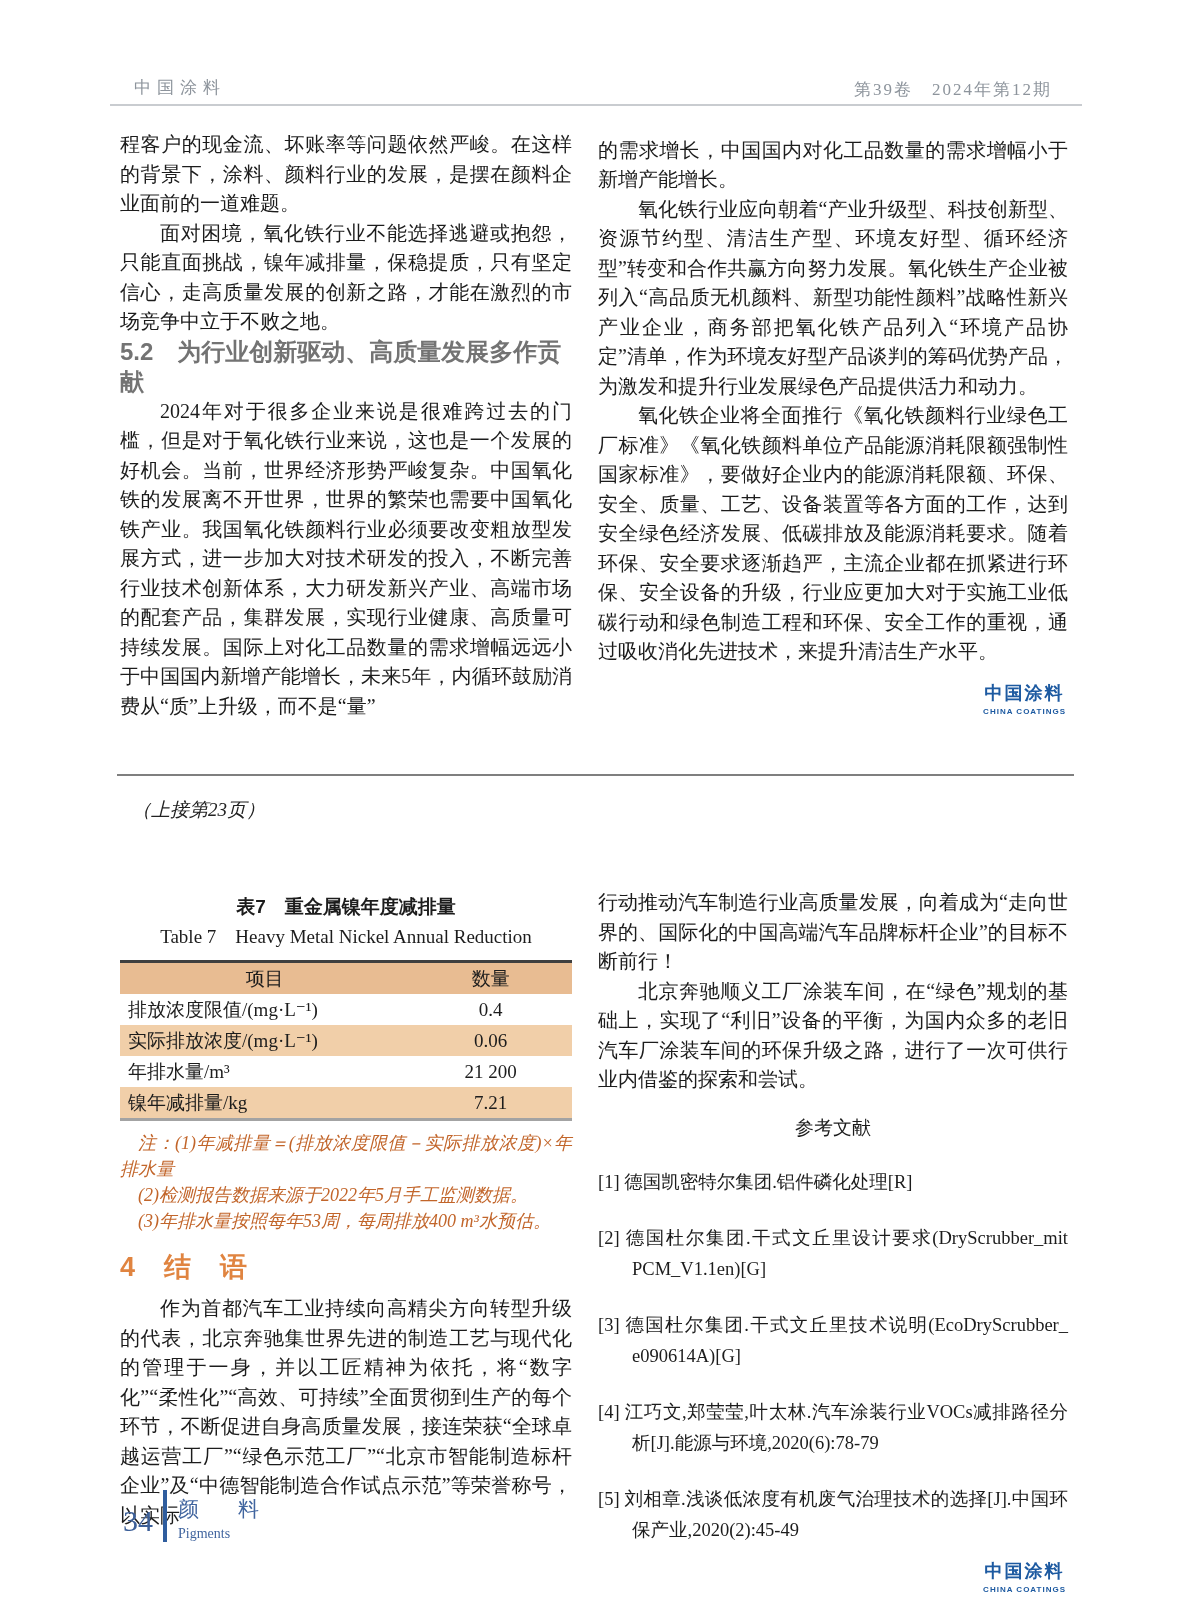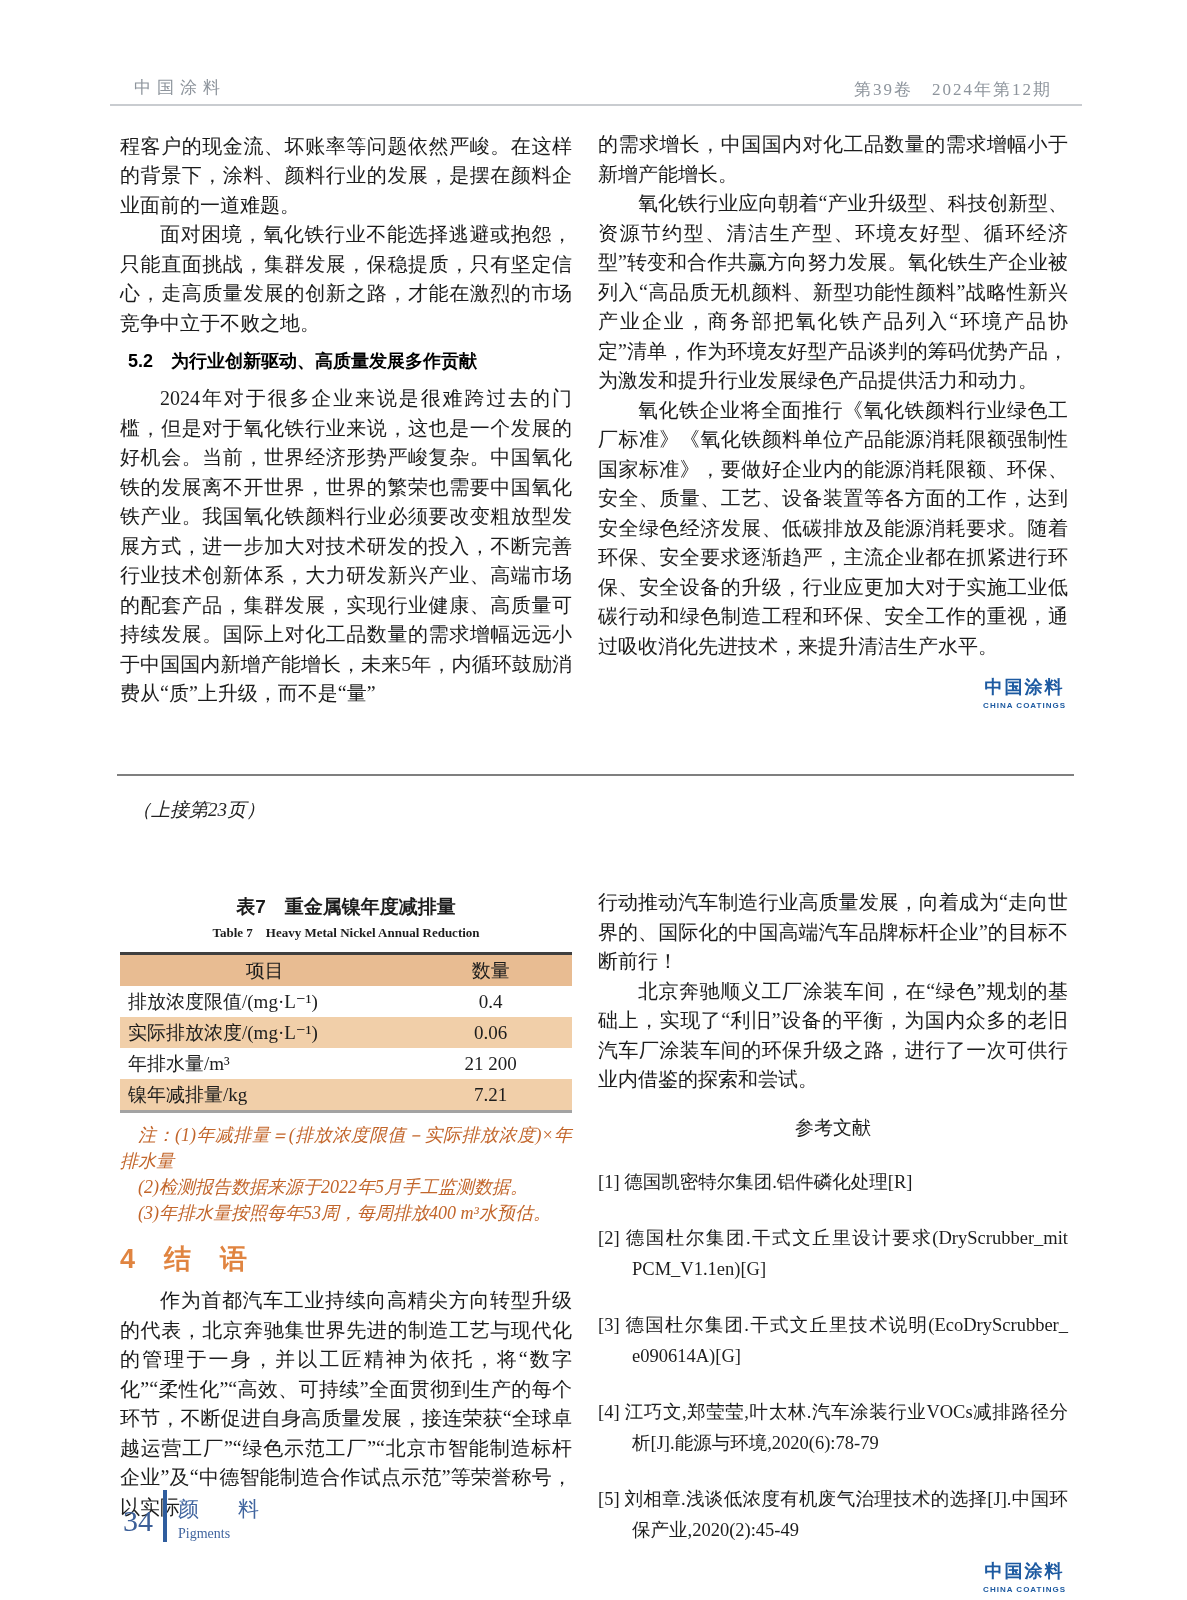"面对困境，氧化铁行业不能选择逃避或抱怨，只能直面挑战，集群发展，保稳提质，只有坚" p.body { text: 集群发展 -> 镍年减排量 }
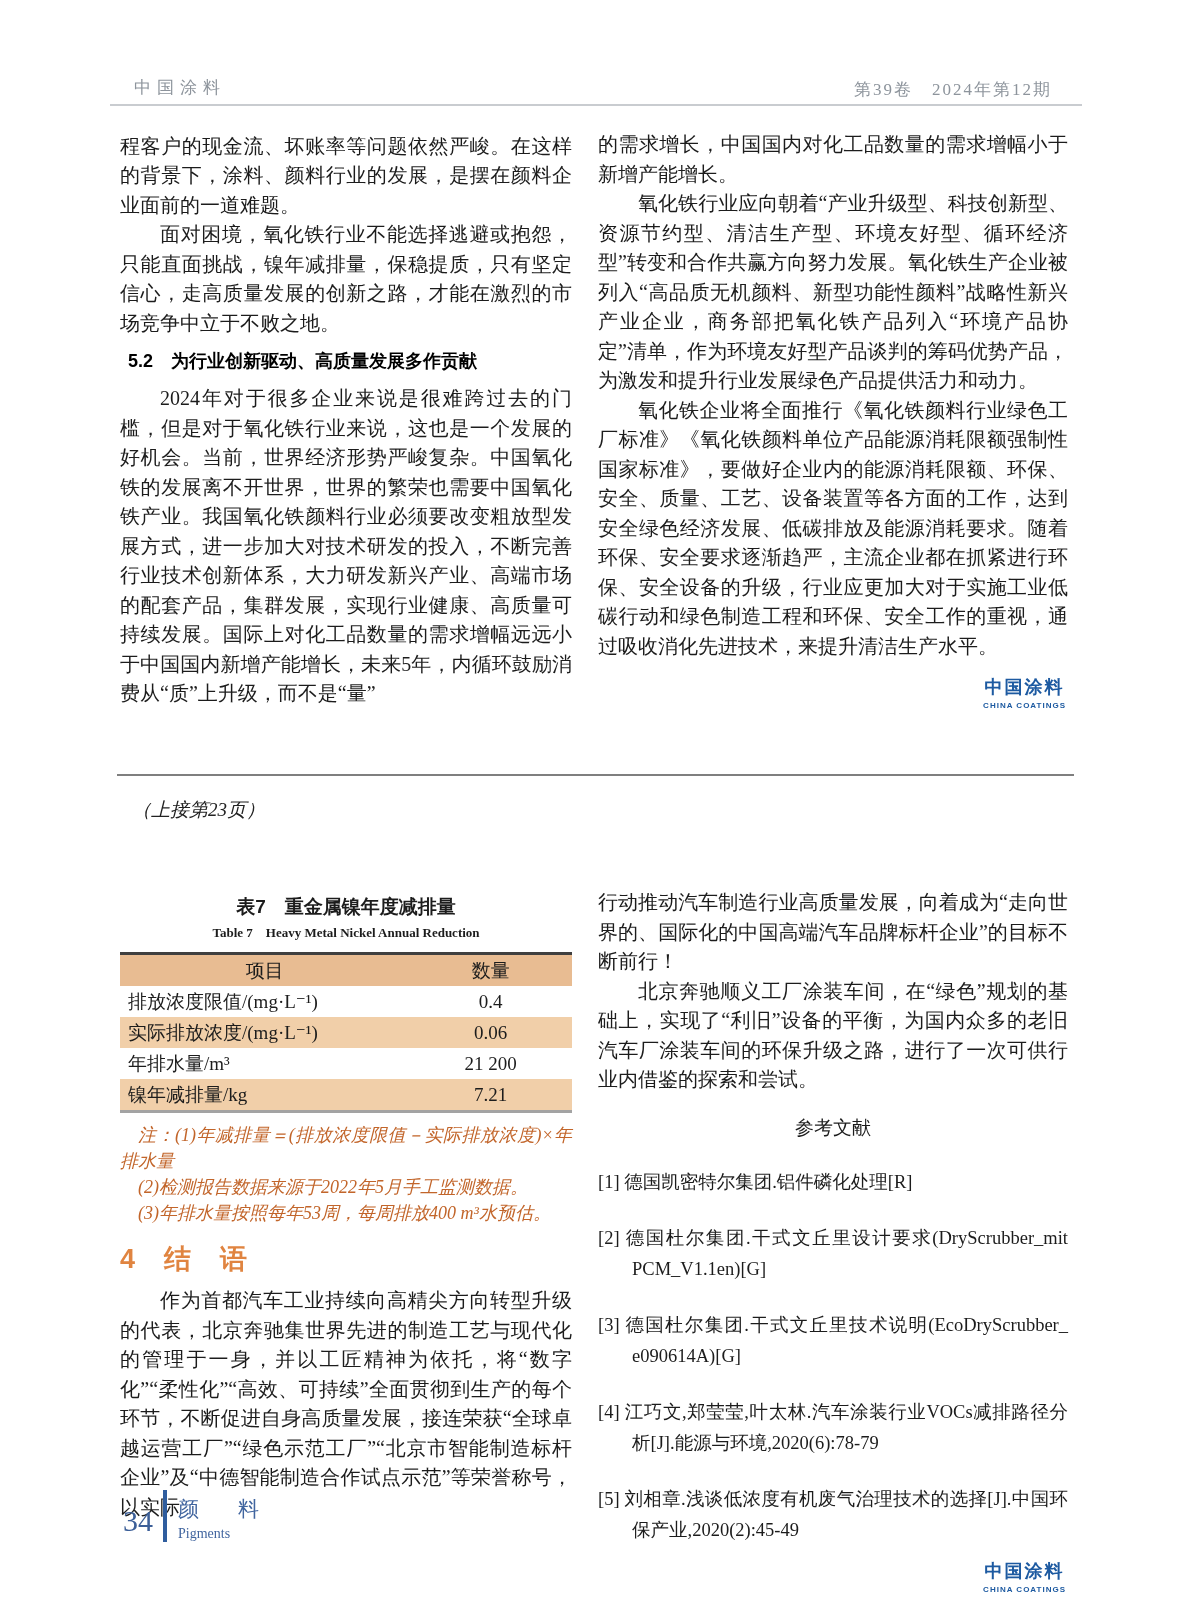"5.2 为行业创新驱动、高质量发展多作贡献" .h52 { color: #000000 -> #737373; font-size: 18px -> 24px; margin: 8px -> 0 }
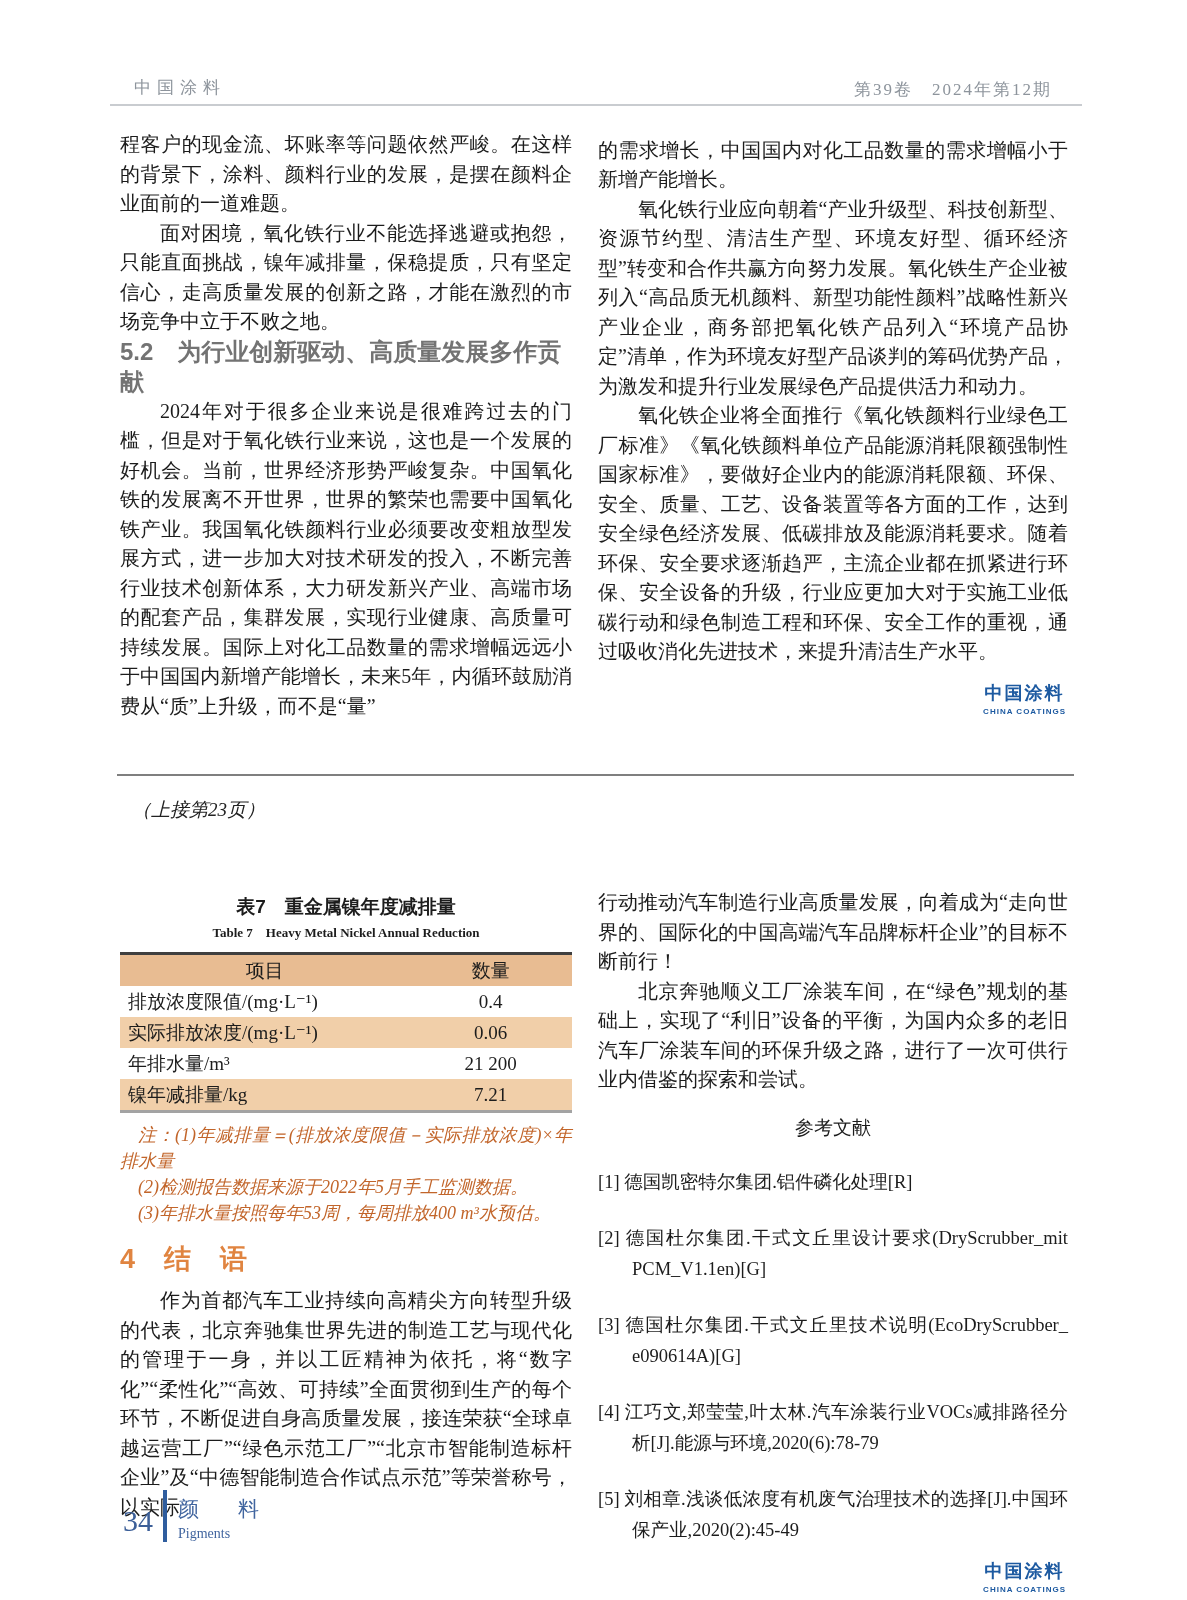"Table 7 Heavy Metal Nickel" .tbl-title-en { font-size: 13px -> 19px; font-weight: bold -> normal }
